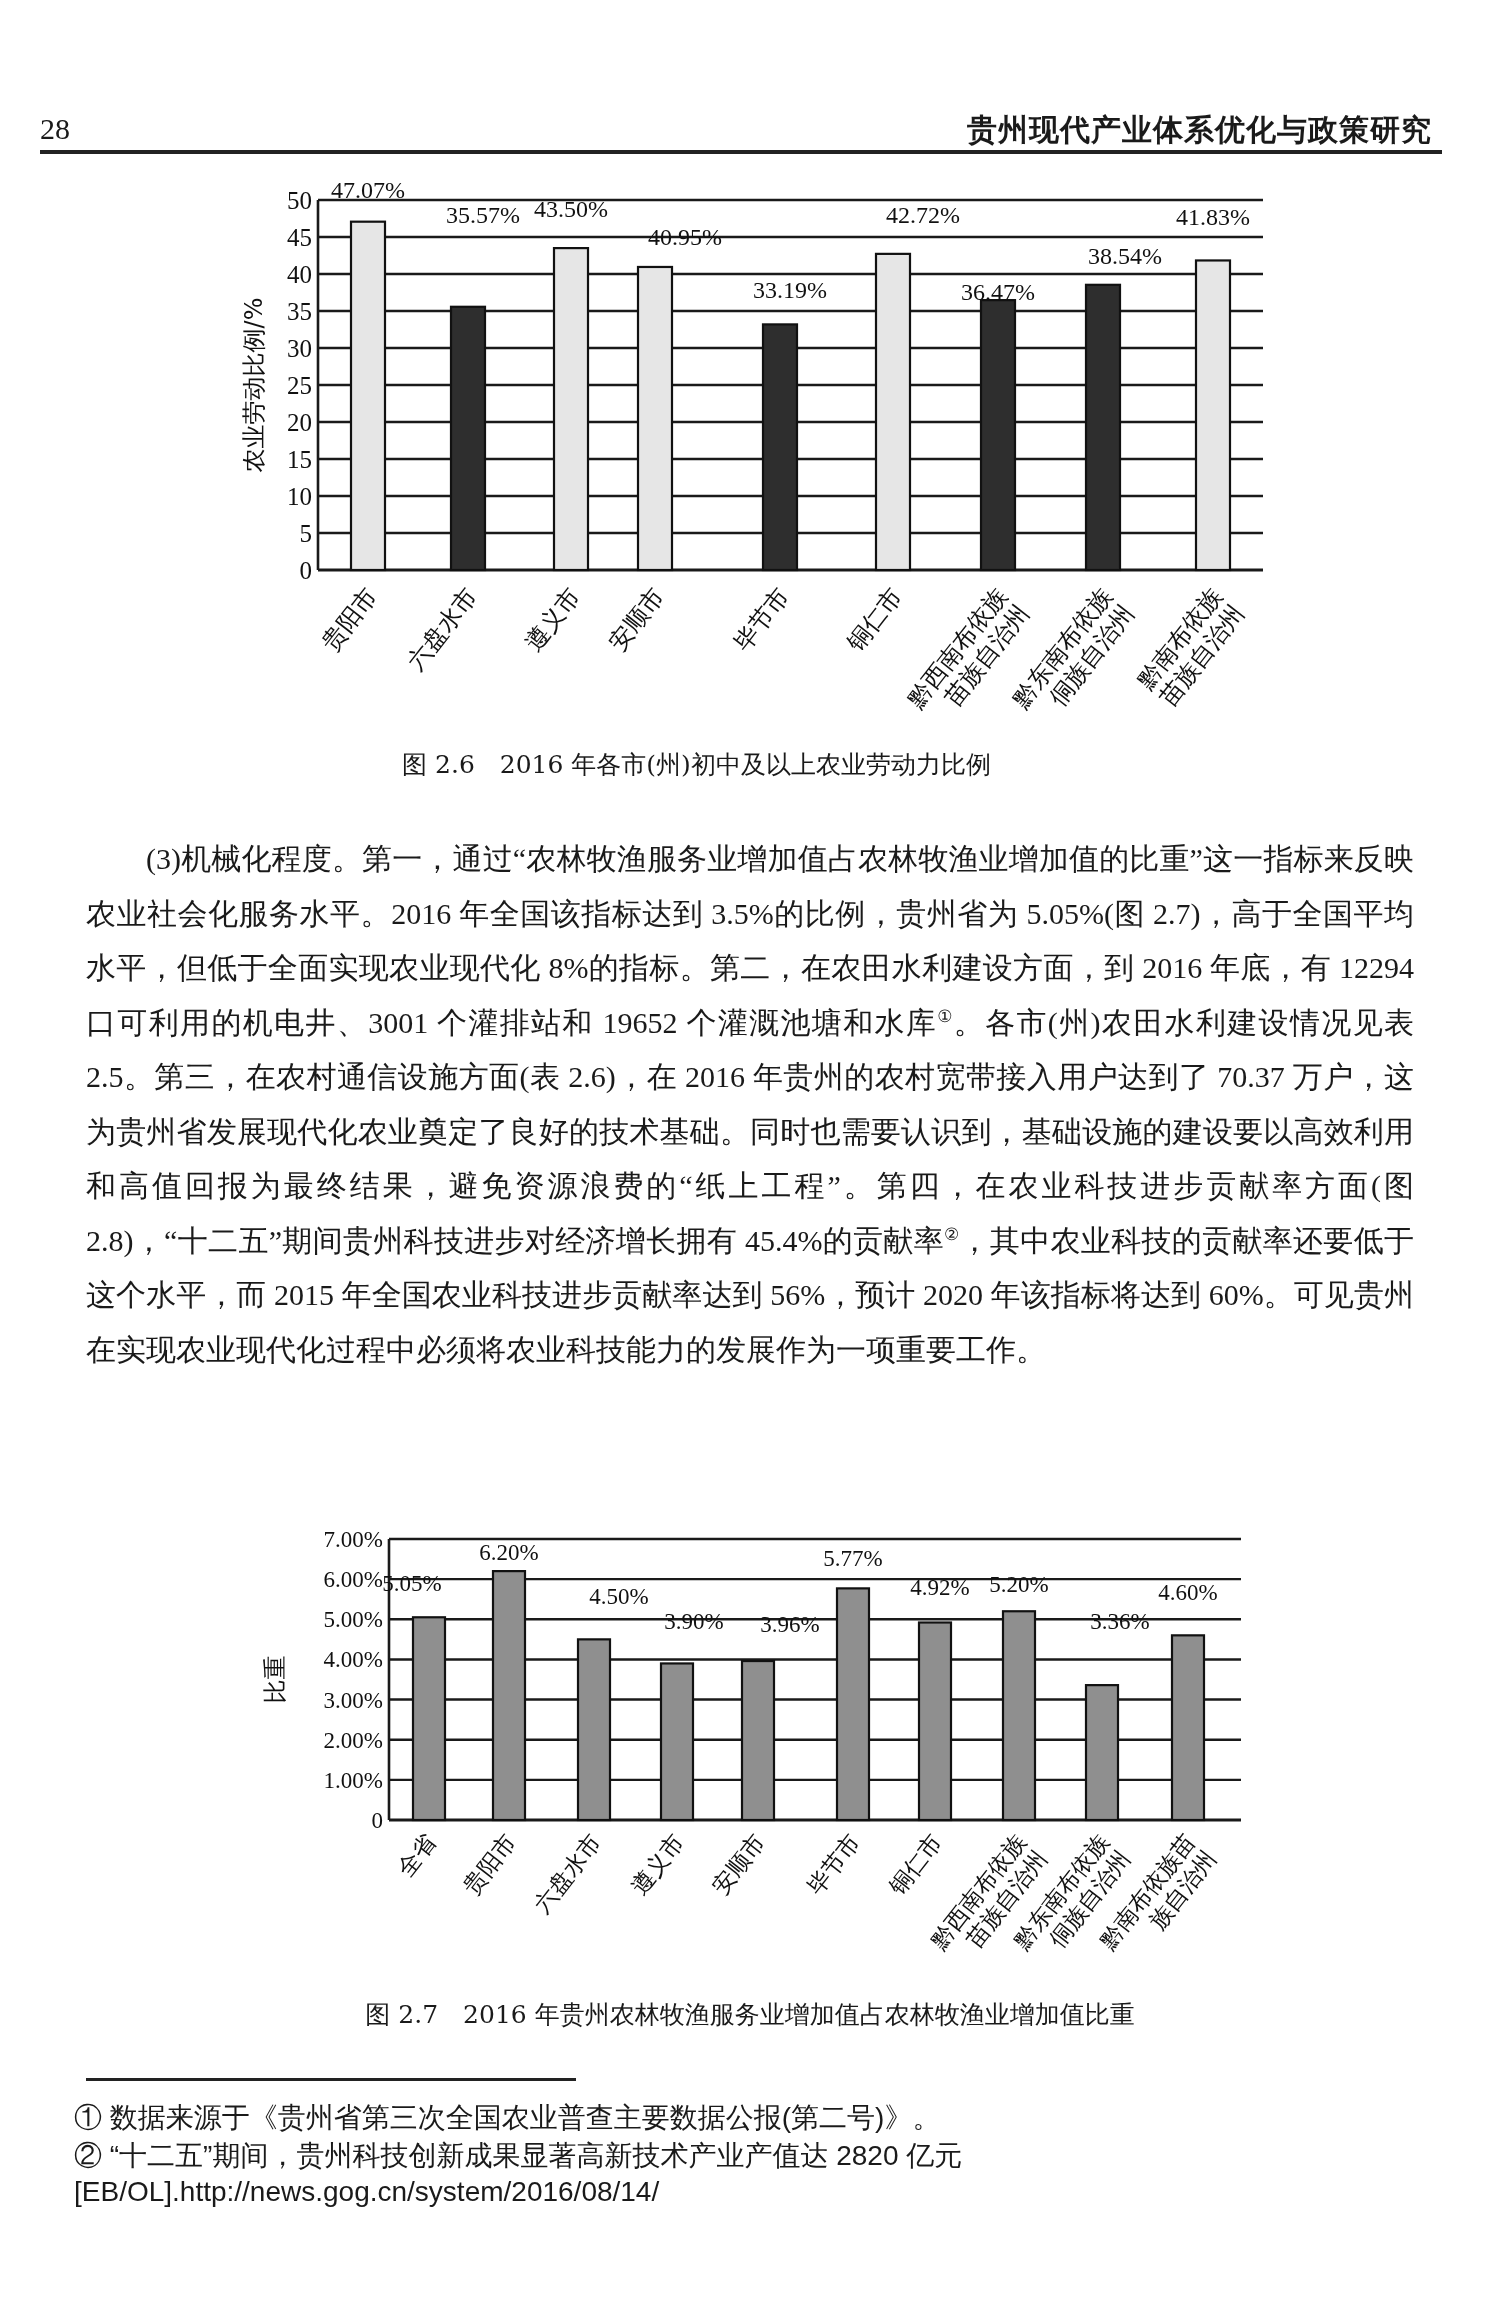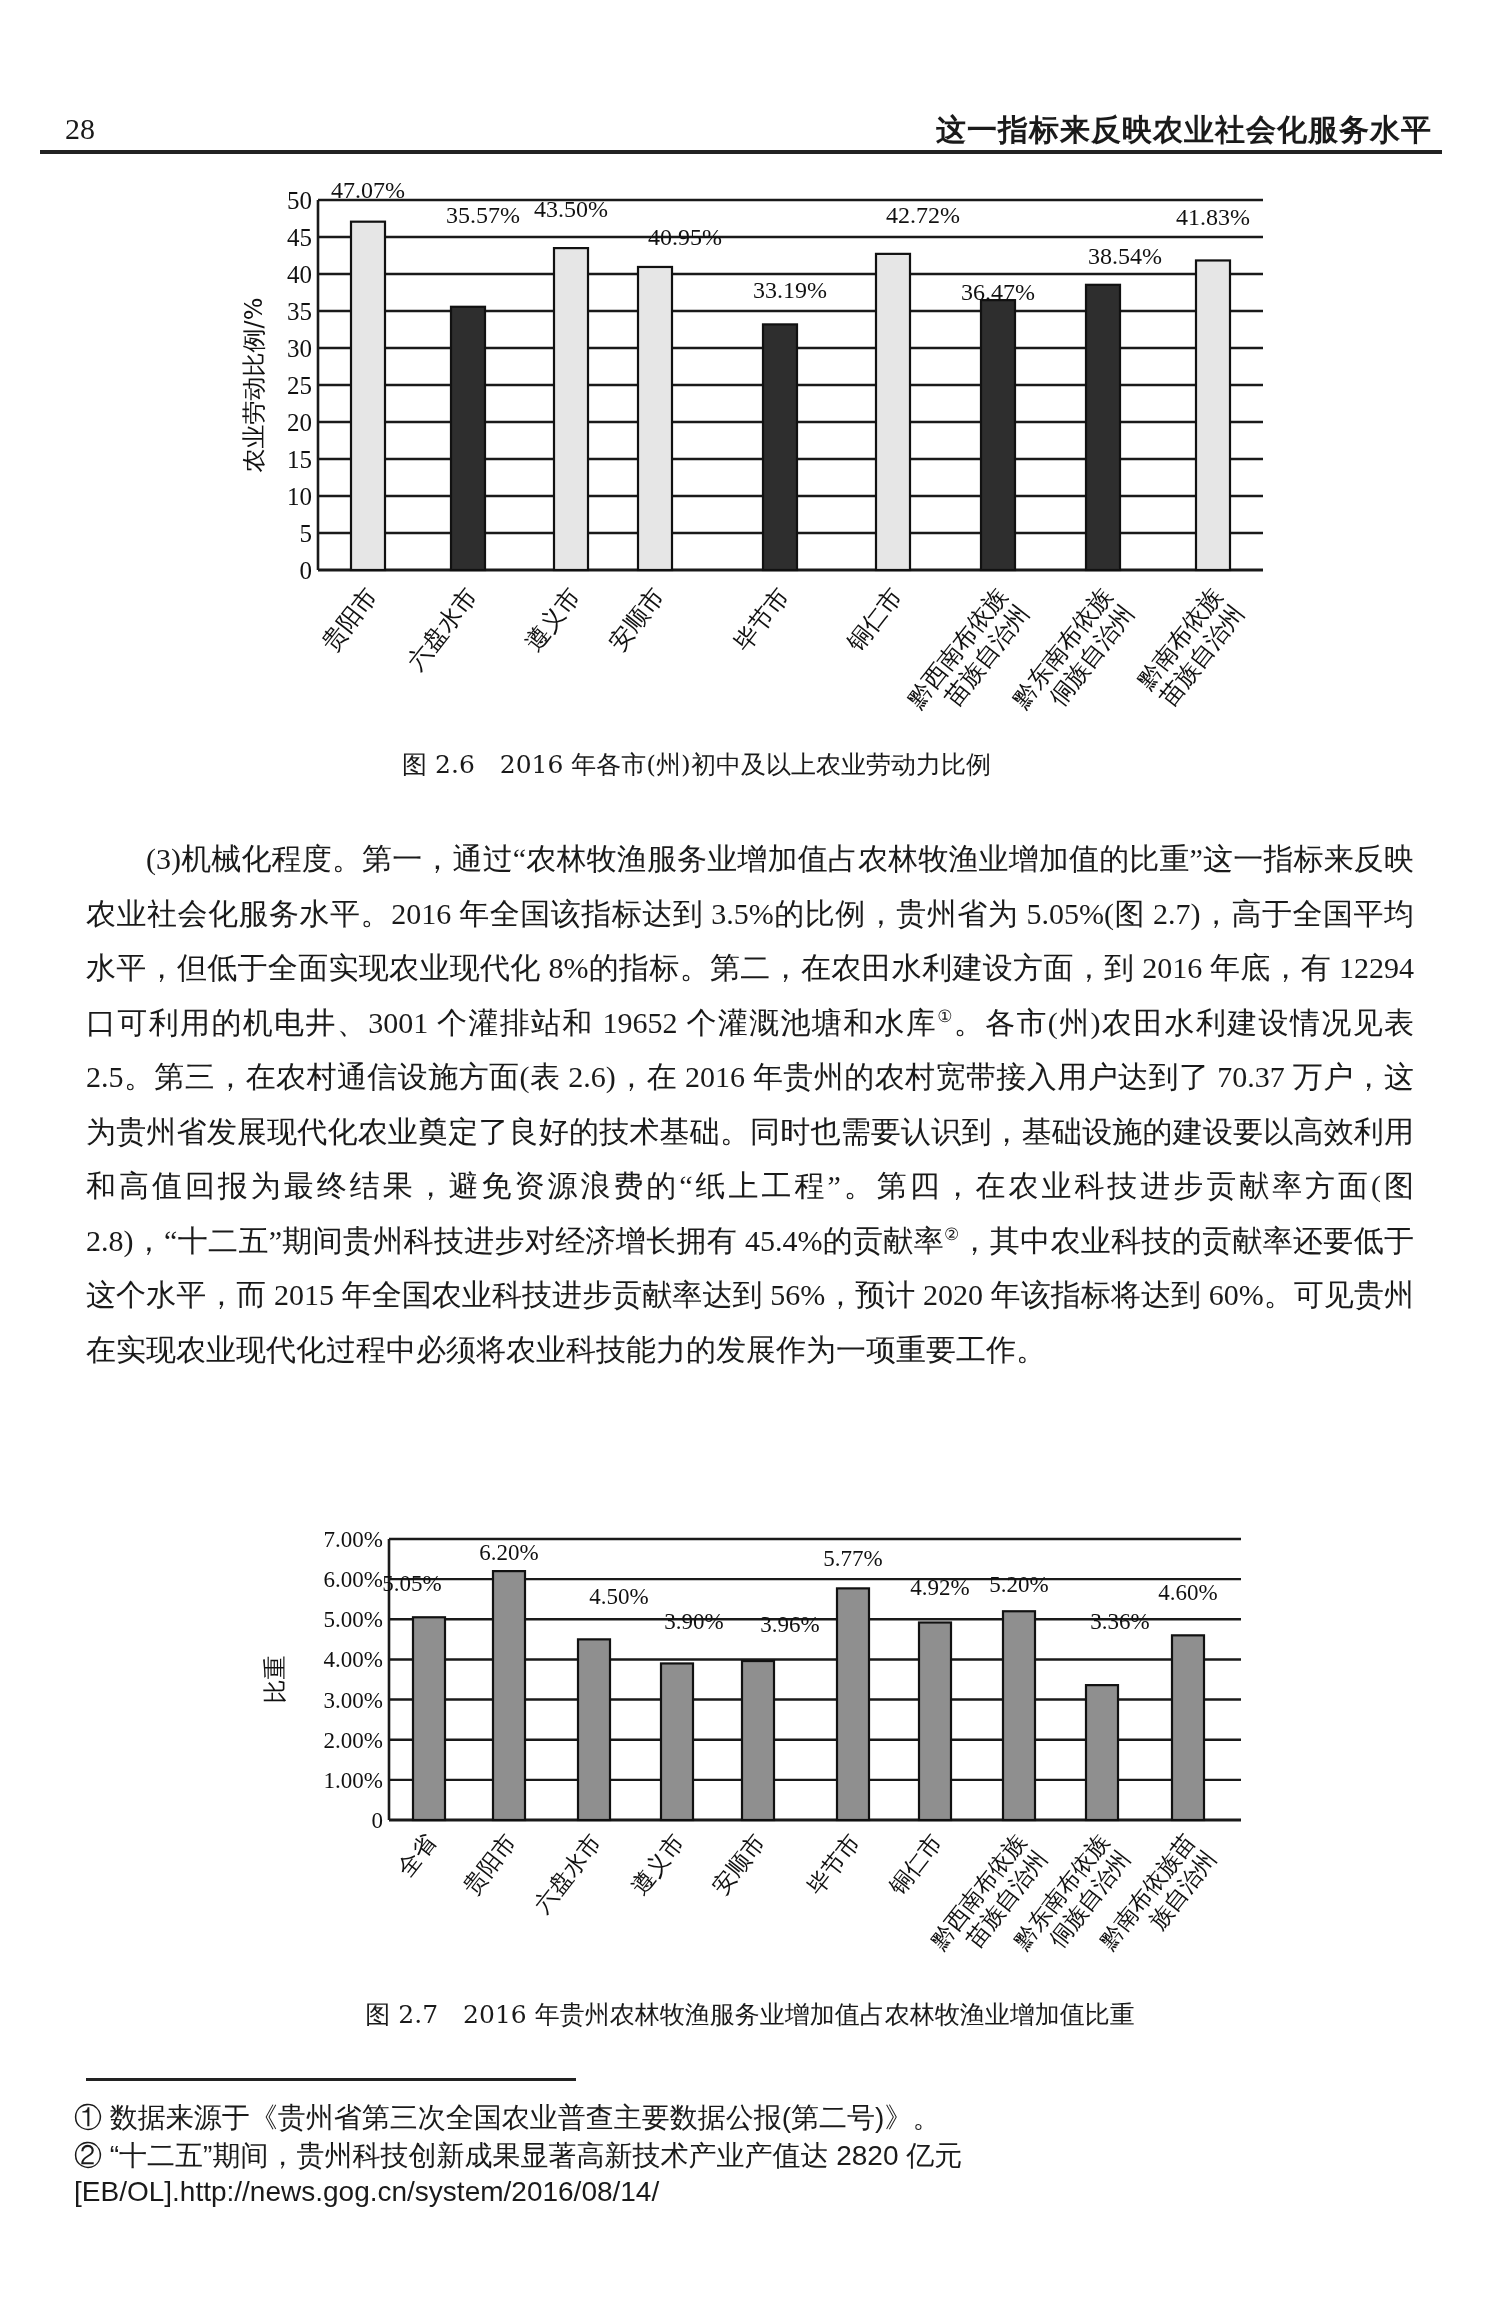"28" .header-num { margin-left: 25px -> none }
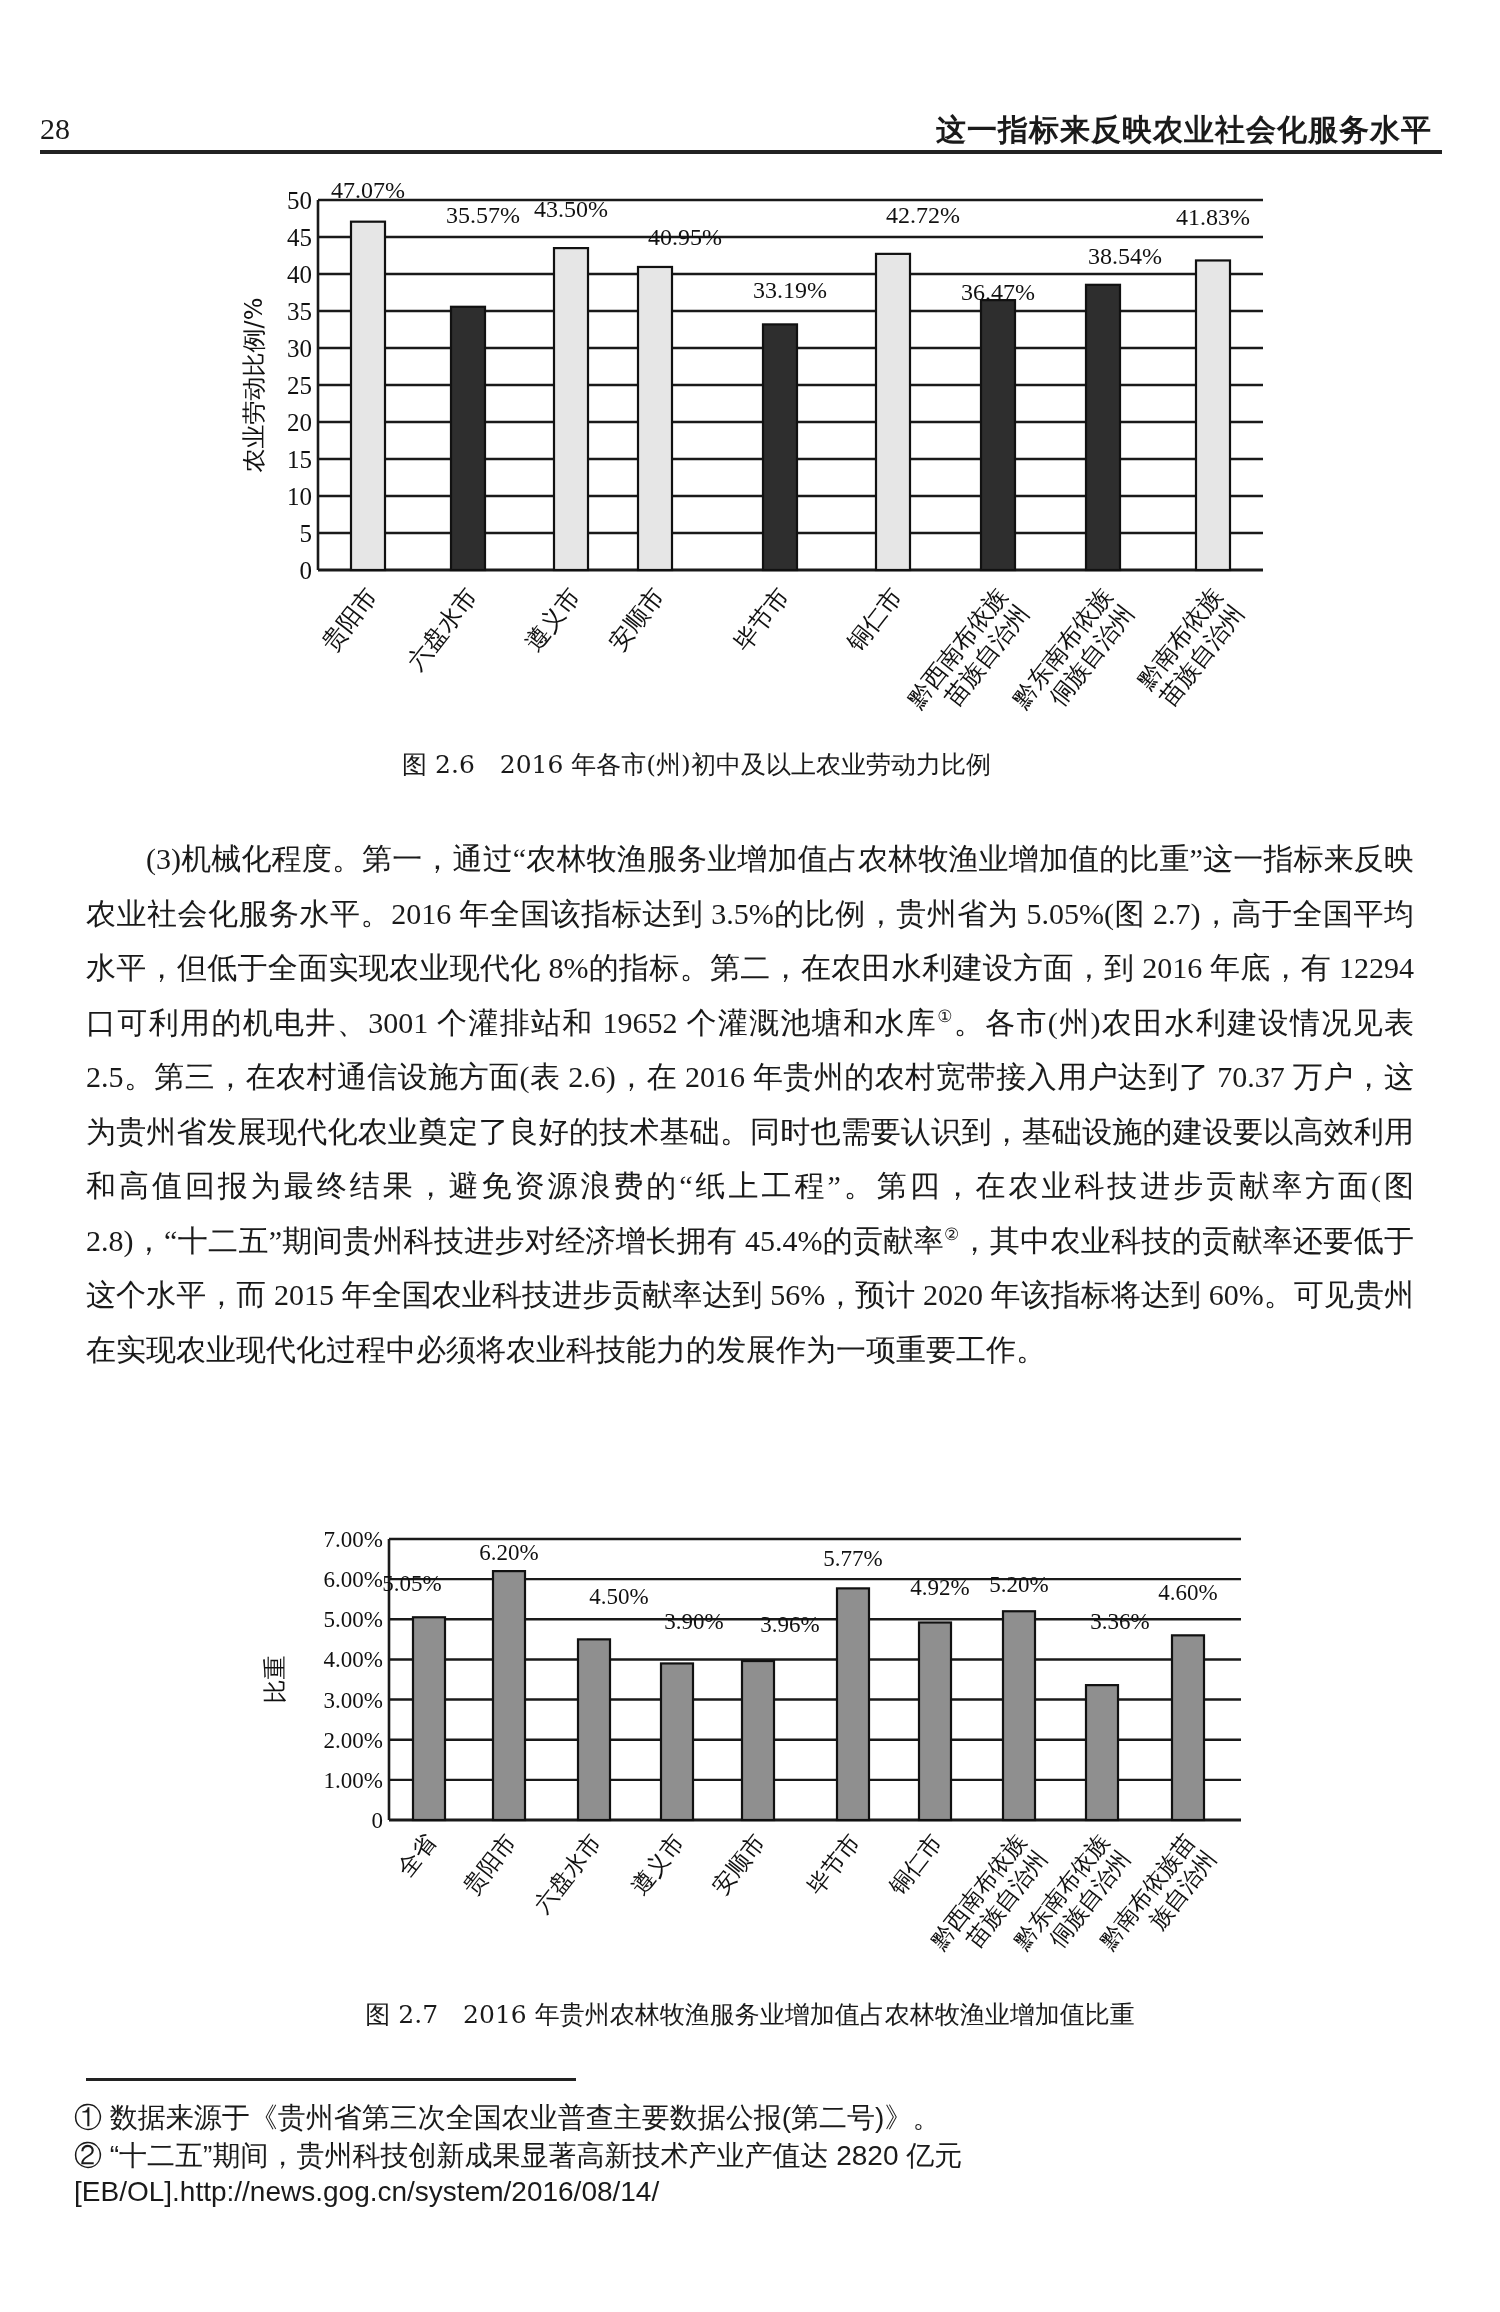"这一指标来反映农业社会化服务水平" div.abs { text: 这一指标来反映农业社会化服务水平 -> 贵州现代产业体系优化与政策研究 }
